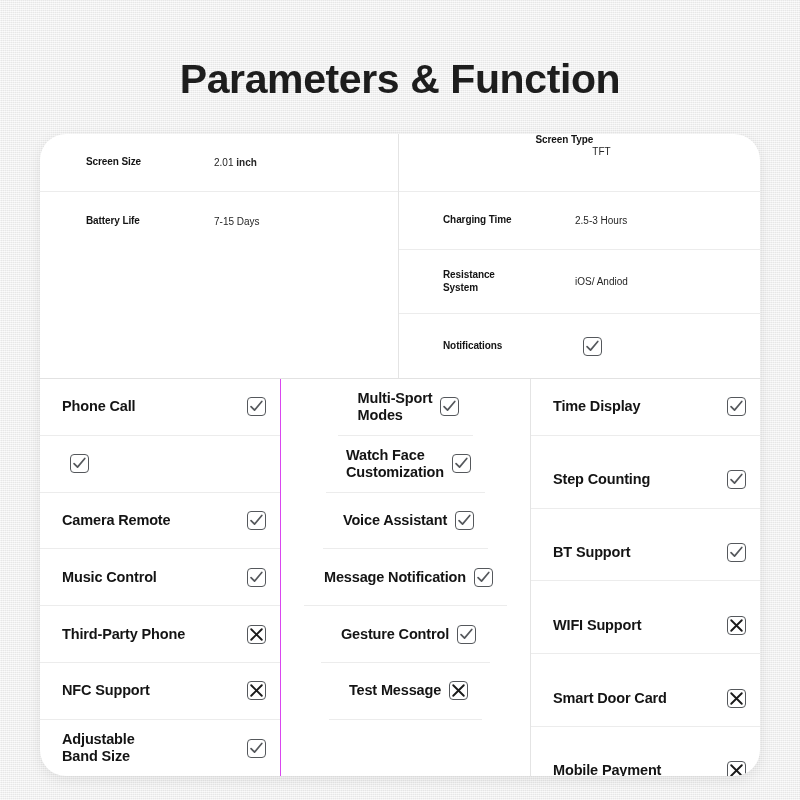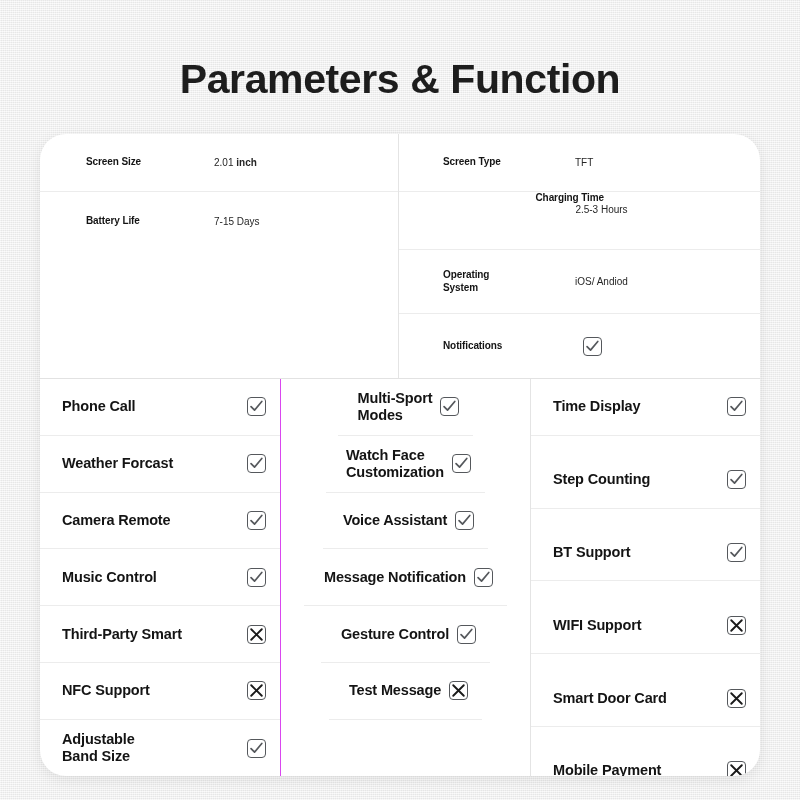"Screen Type" .r-type { flex-direction: none -> column }
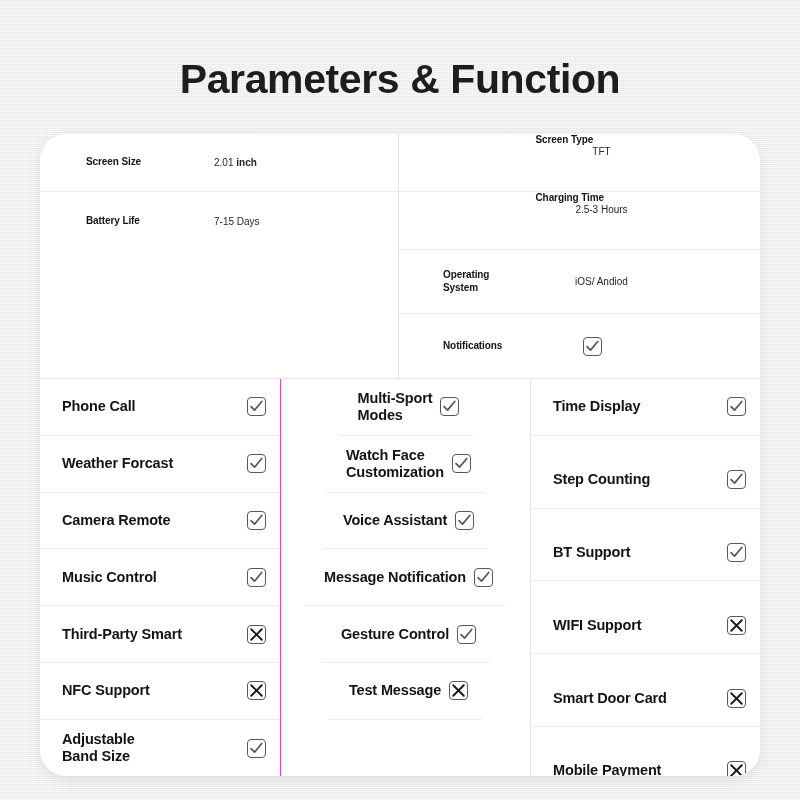"Charging Time" .r-charge { flex-direction: column -> none }
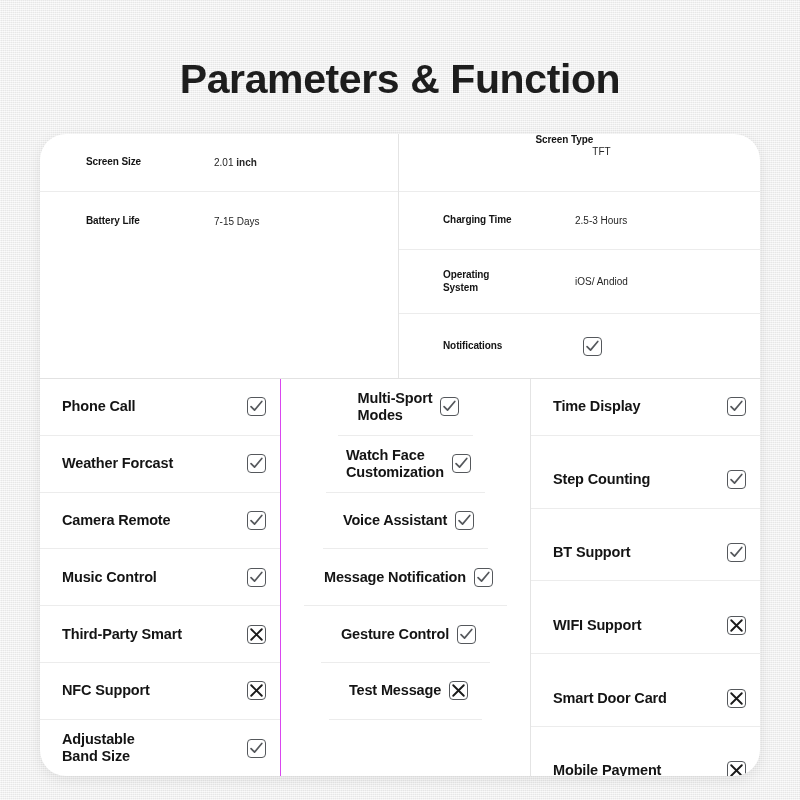"Operating" span { text: Operating -> Resistance }
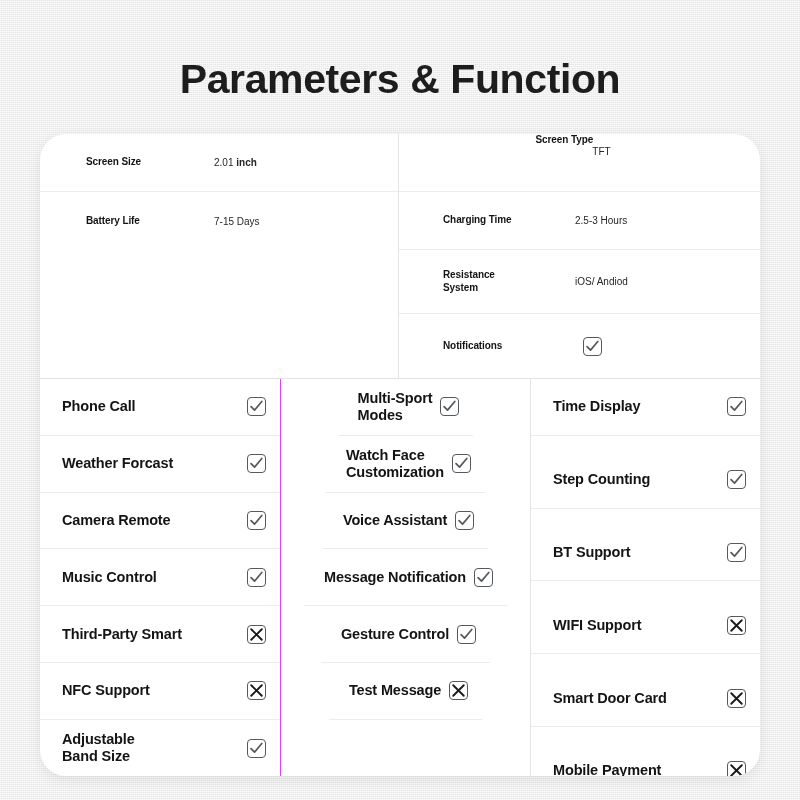"Weather Forcast" div.flabel { html: <div>Weather Forcast</div> -> none }
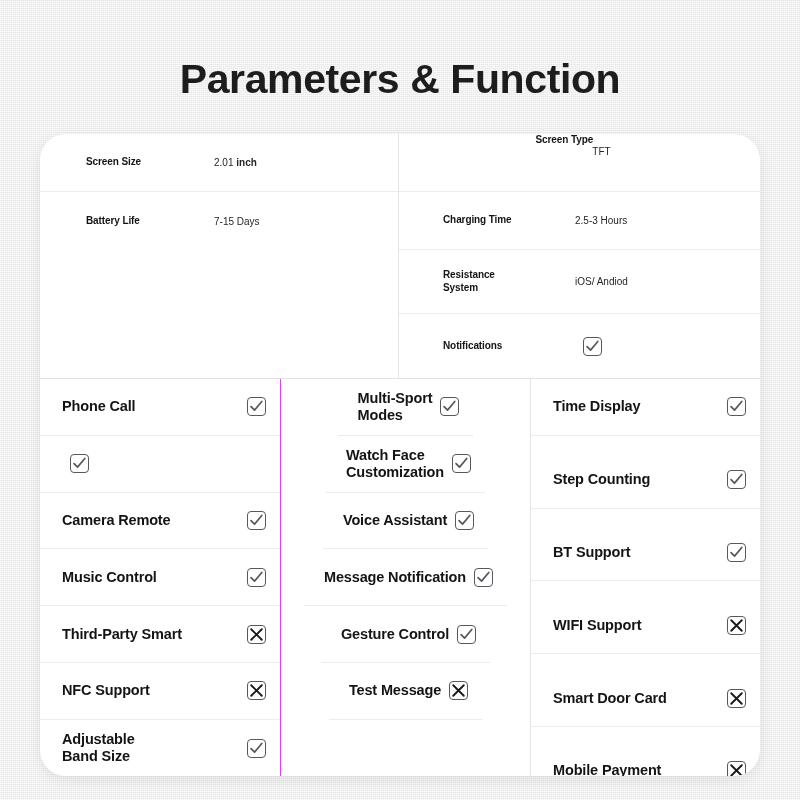"Third-Party Smart" div.flabel { text: Smart -> Phone }
